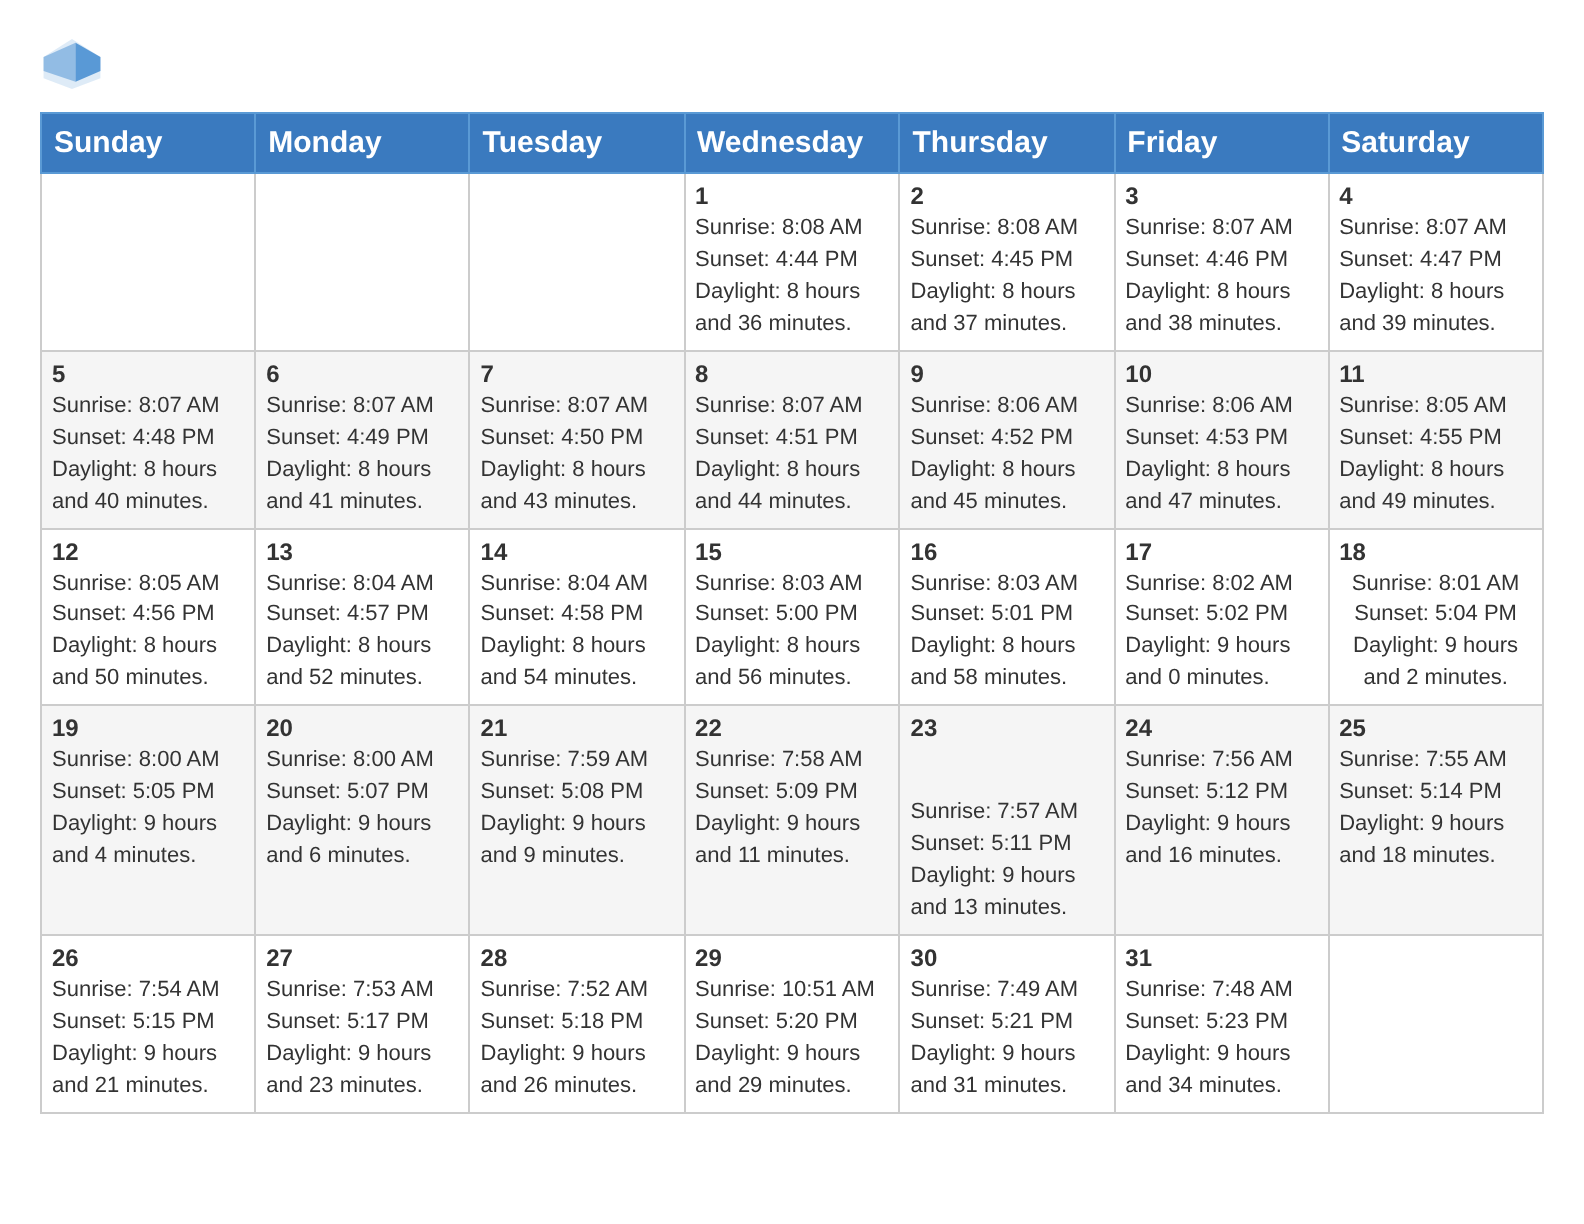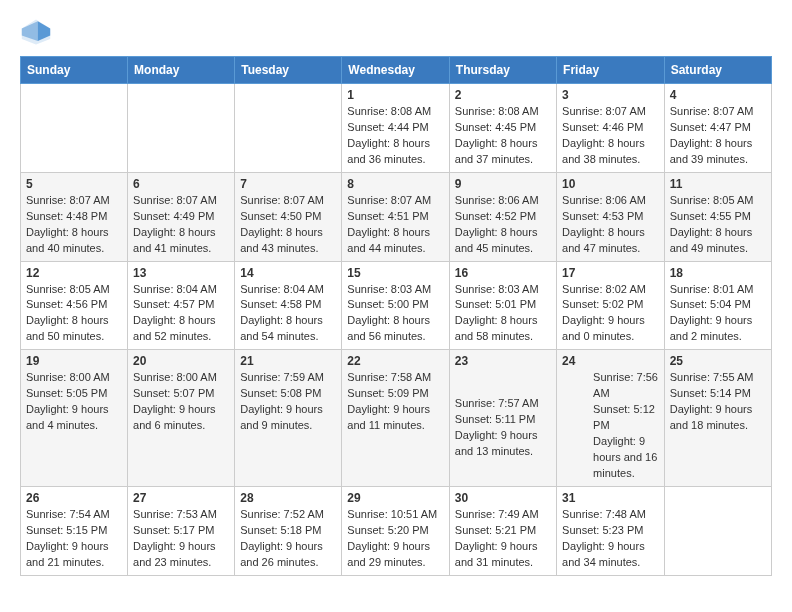"Sunday" .calendar th { font-size: 12px -> 15px }
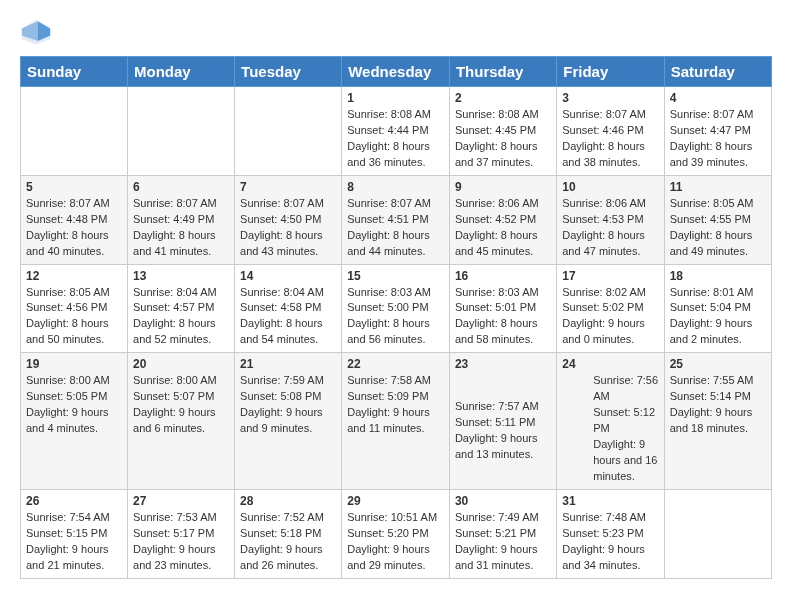"Sunrise: 8:01 AM" div.day-info { text-align: none -> center }
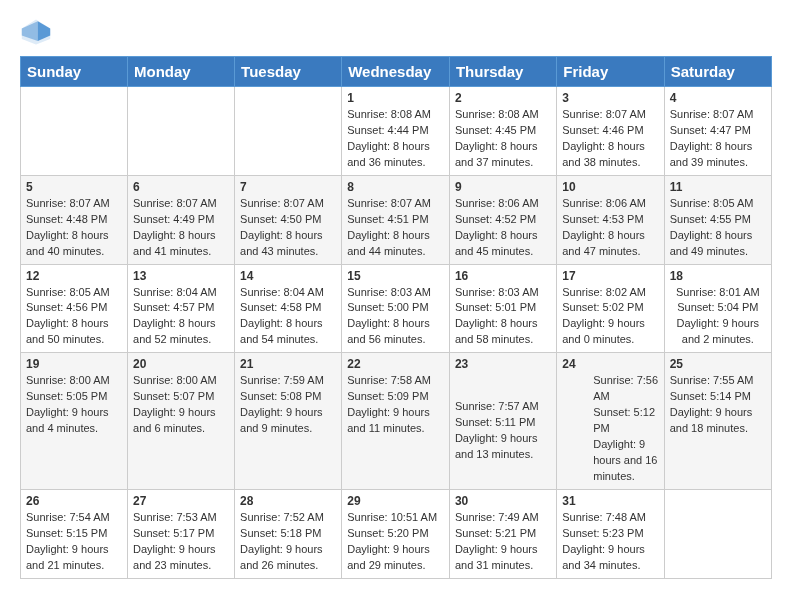"Sunrise: 7:56 AM" div.day-info { margin-left: 31px -> none }
